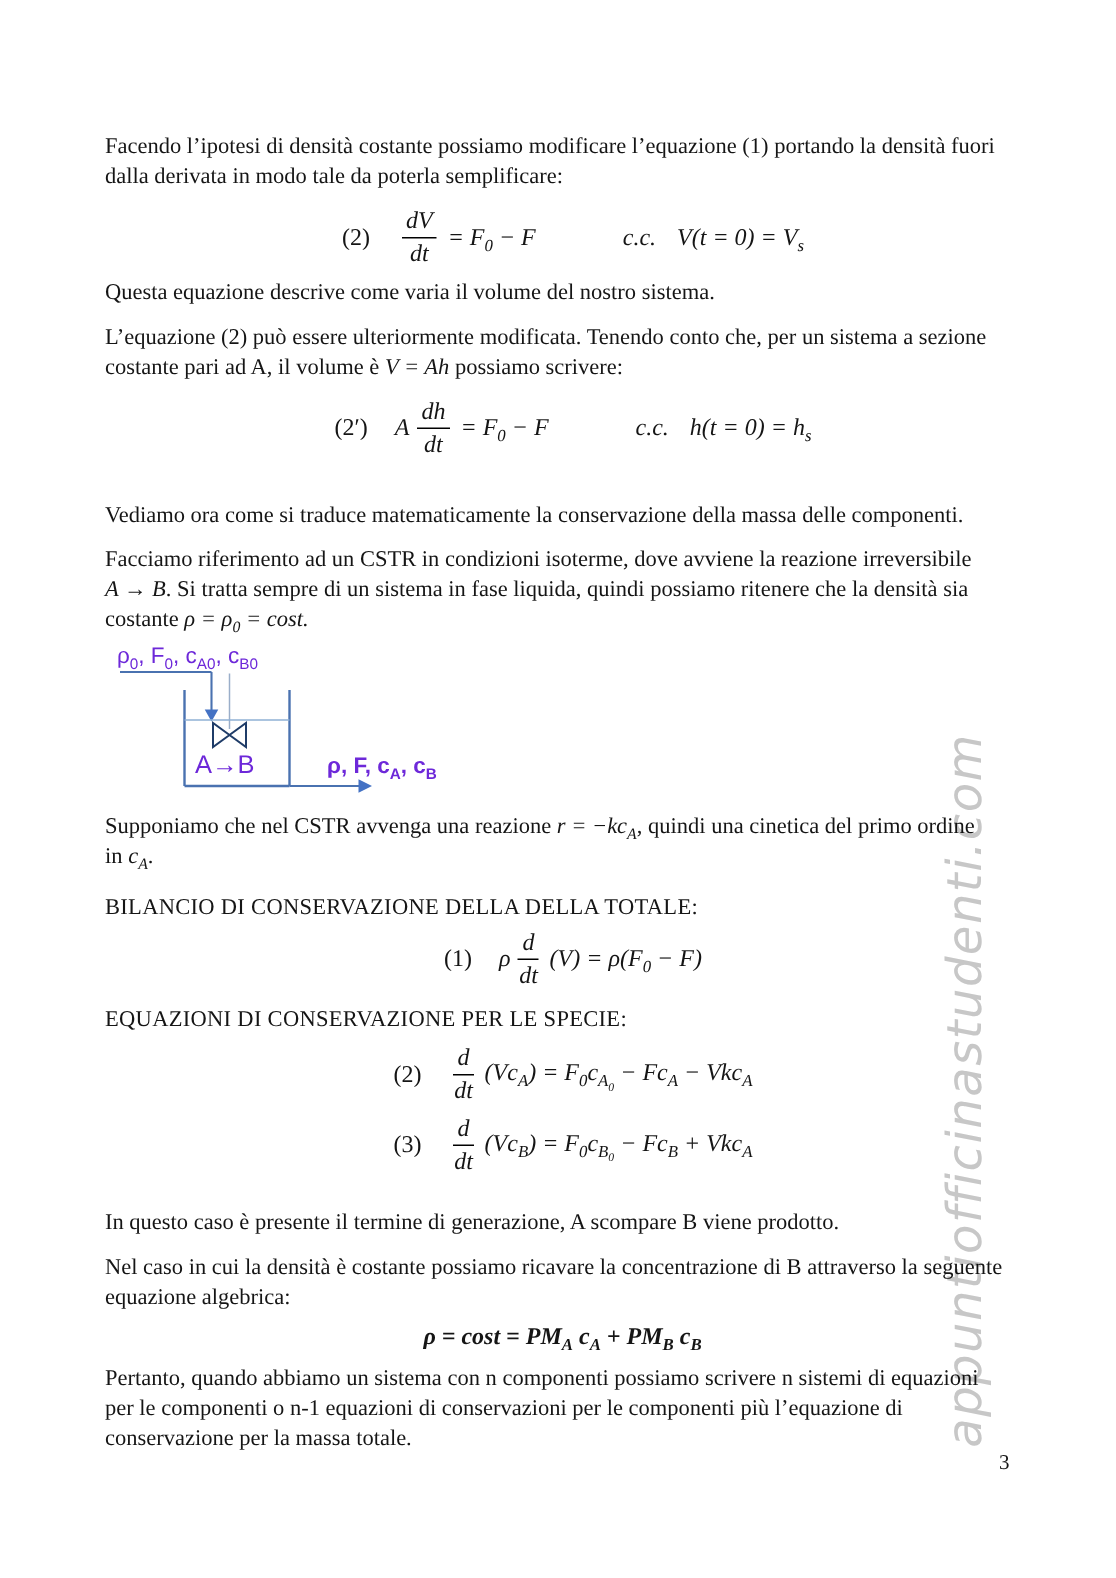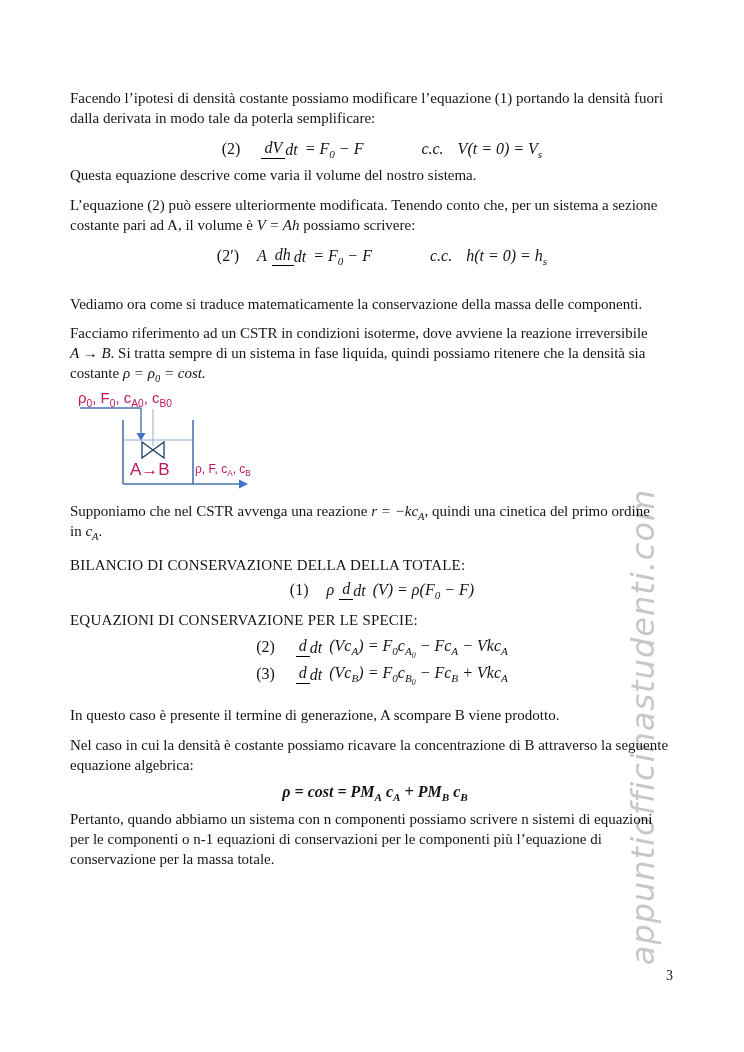"dV" .frac { flex-direction: none -> column }
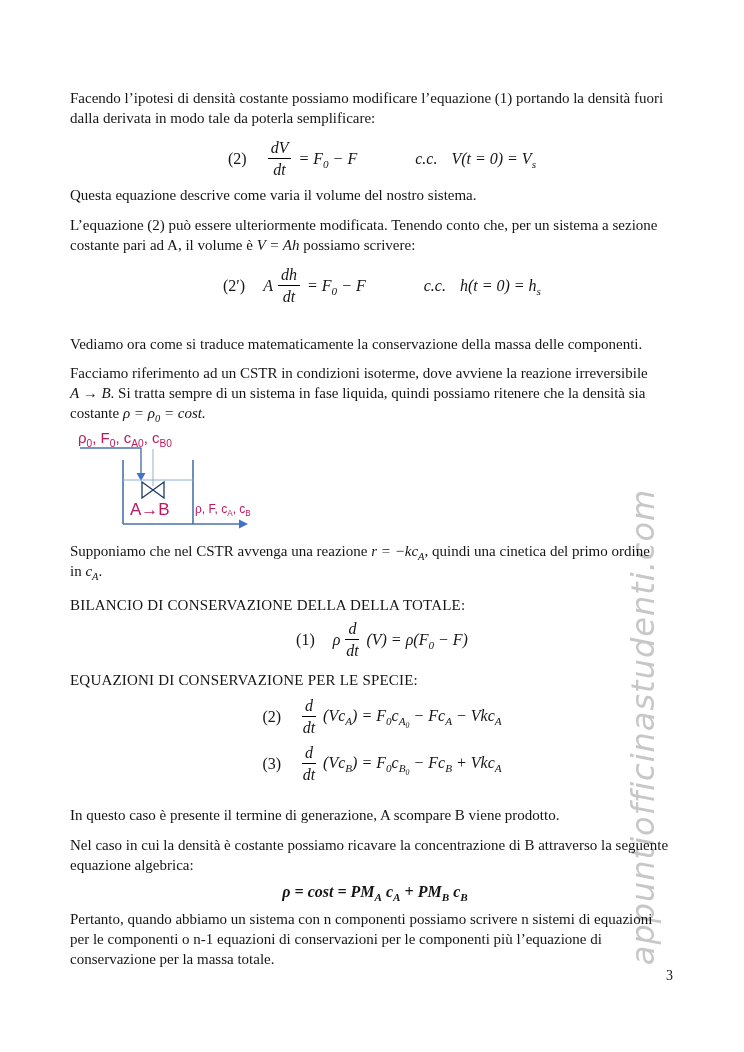"ρ0, F0, cA0, cB0" .dlabel { color: #be185d -> #6d28d9 }
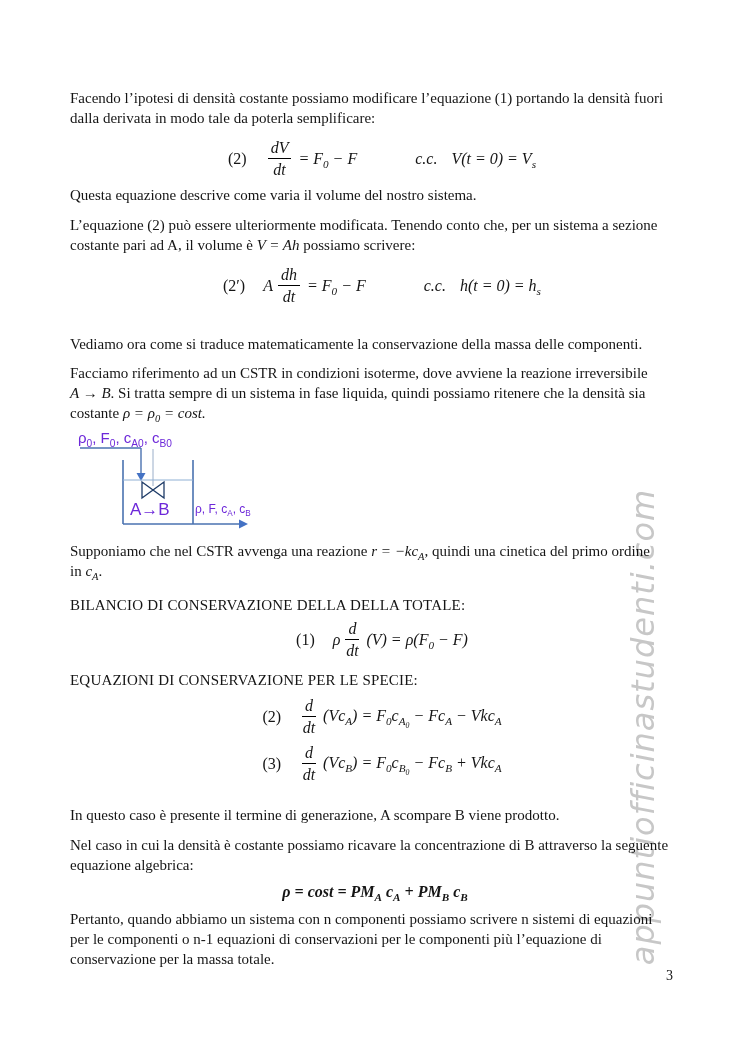"ρ, F, cA, cB" .outlet-label { font-size: 12px -> 15px; font-weight: none -> bold; left: 125px -> 148px }
